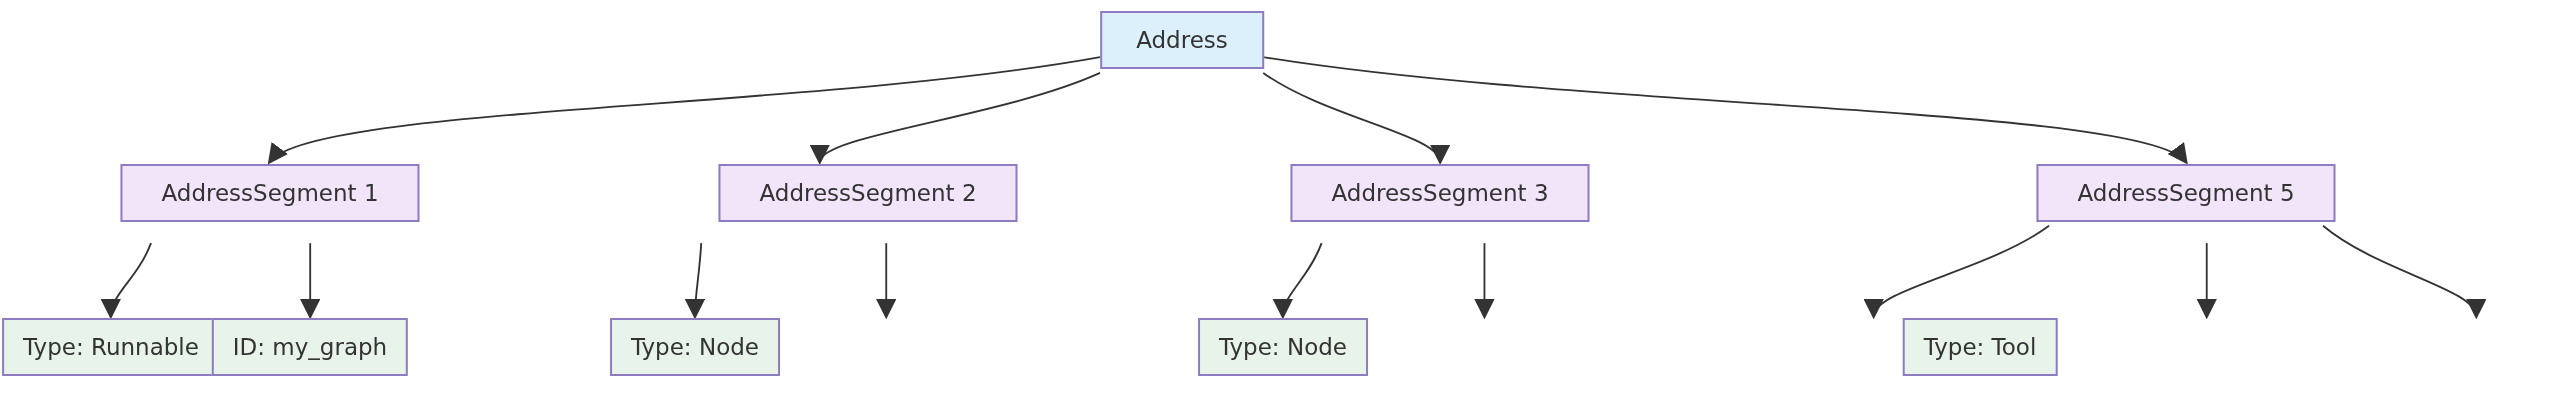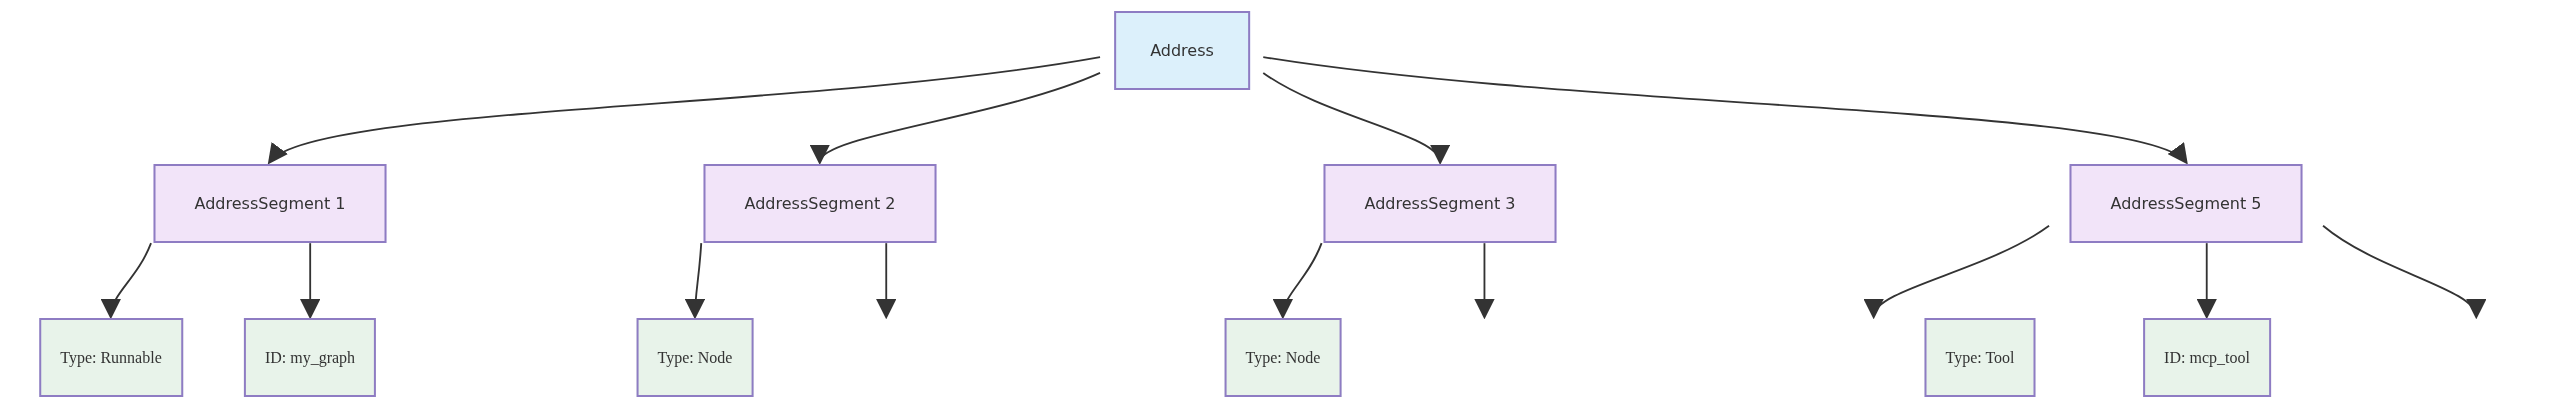"Address" .node { font-size: 16px -> 23px; height: 79px -> 58px }
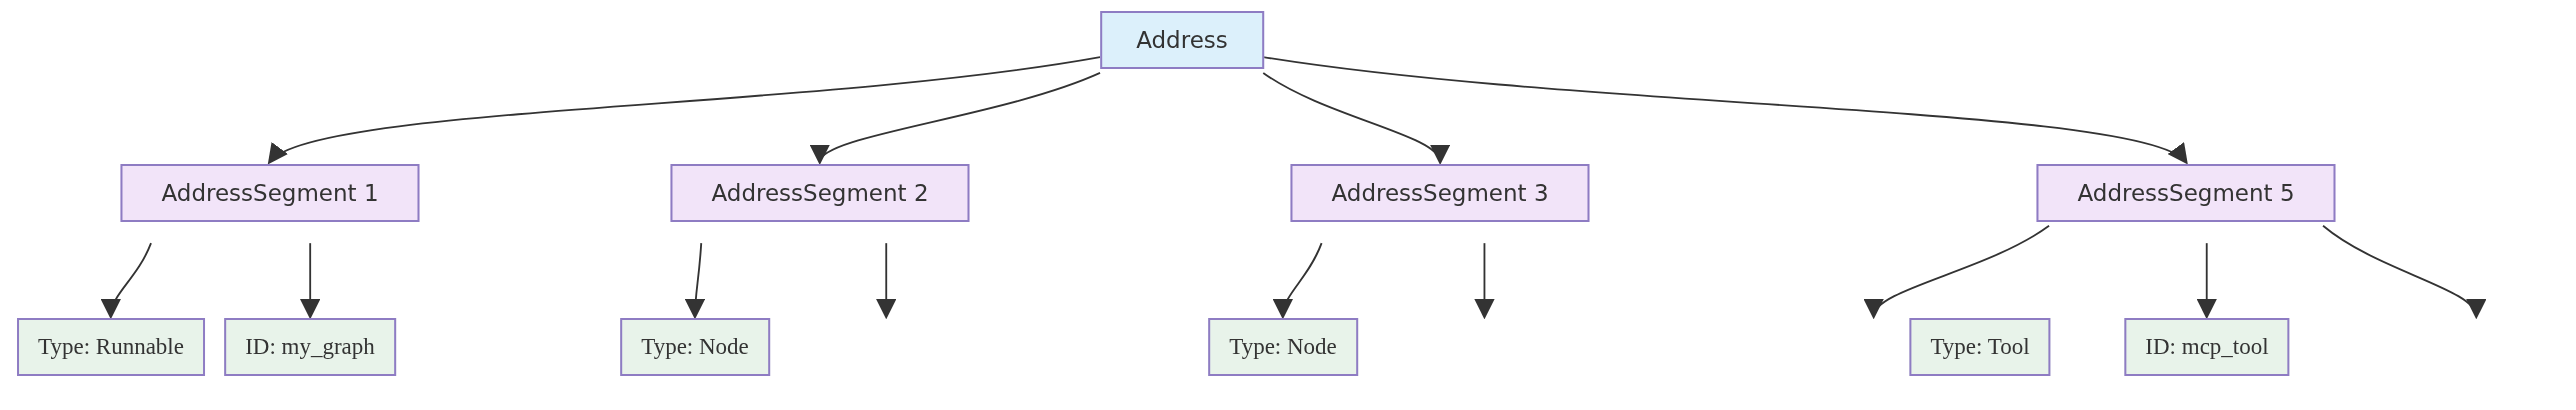"AddressSegment 2" div.node { left: 820px -> 868px }
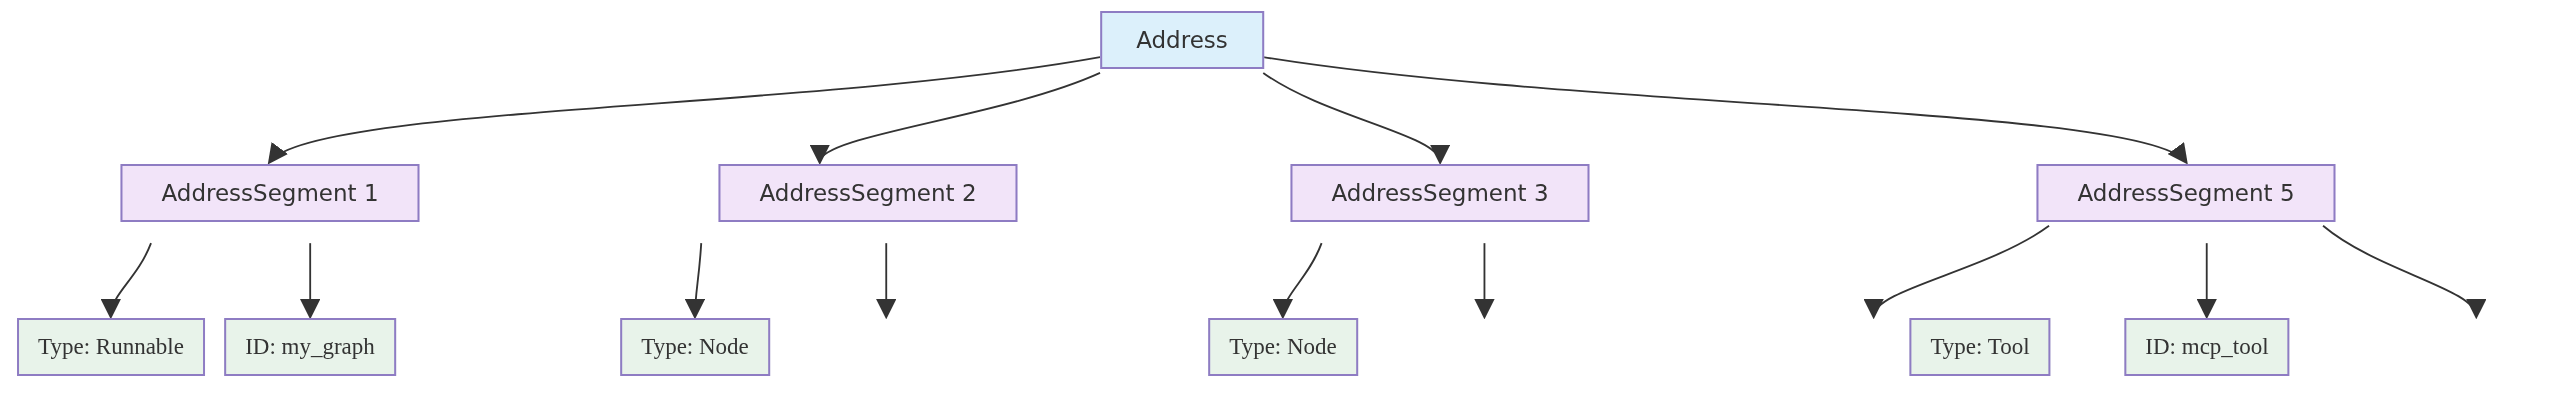"Type: Runnable" .node.leaf { font-family: Liberation Serif, serif -> none }
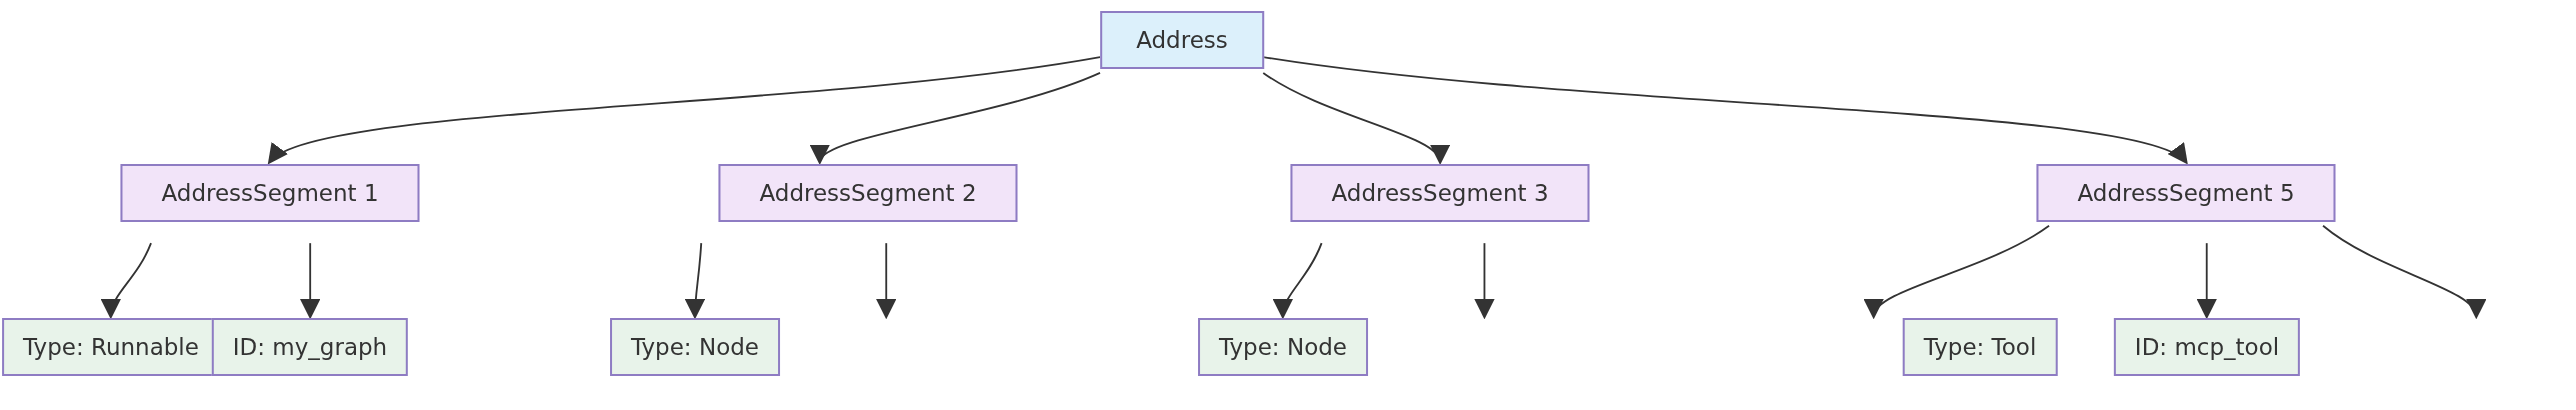"ID: mcp_tool" div.node { html: <div>ID: mcp_tool</div> -> none }
